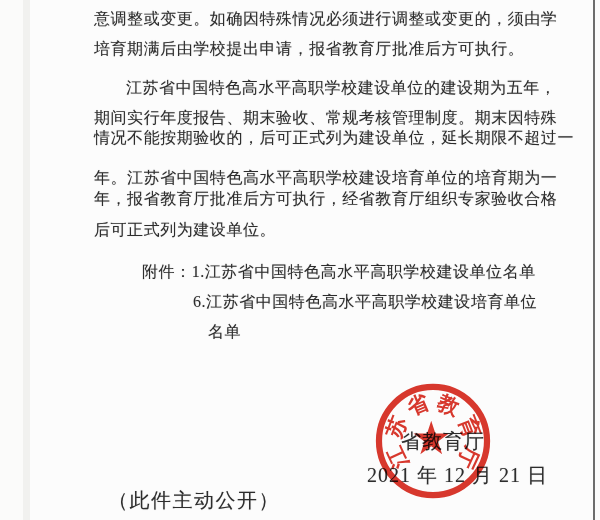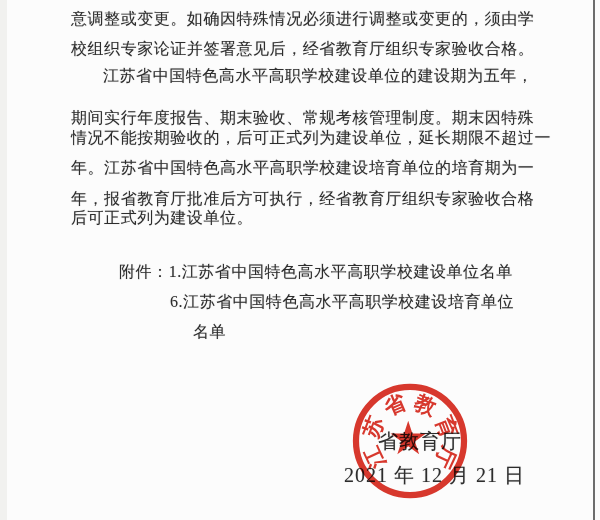"意调整或变更。如确因特殊情况必须进行调整或变更的，须由学" .page { margin-left: none -> 23px }
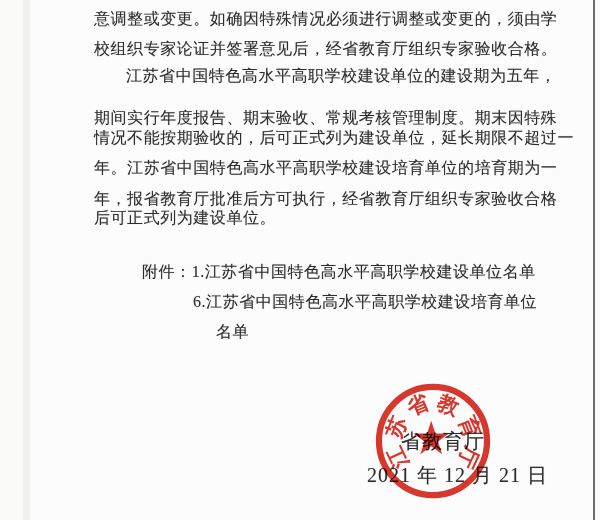"校组织专家论证并签署意见后，经省教育厅组织专家验收合格。" div.txt { text: 校组织专家论证并签署意见后，经省教育厅组织专家验收合格 -> 培育期满后由学校提出申请，报省教育厅批准后方可执行 }
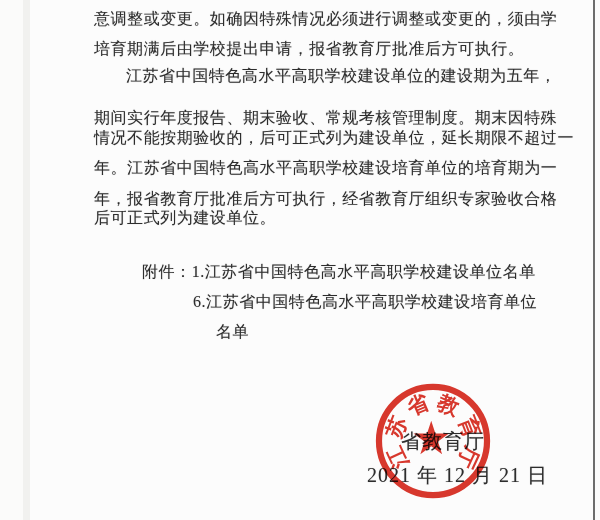"江苏省中国特色高水平高职学校建设单位的建设期为五年，" div.txt { top: 66px -> 78px }
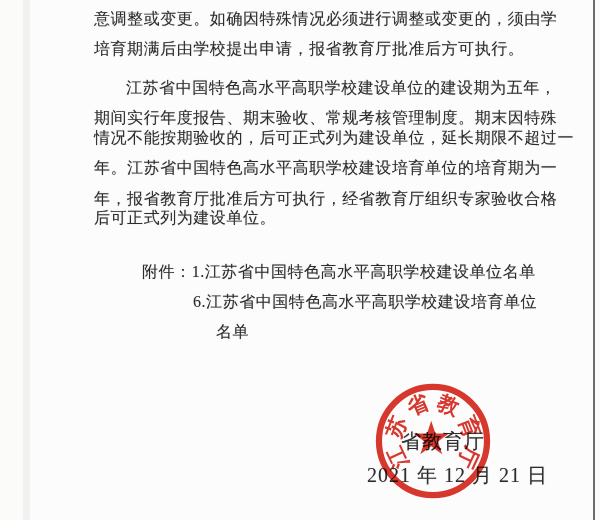"年。江苏省中国特色高水平高职学校建设培育单位的培育期为一" div.txt { top: 158px -> 168px }
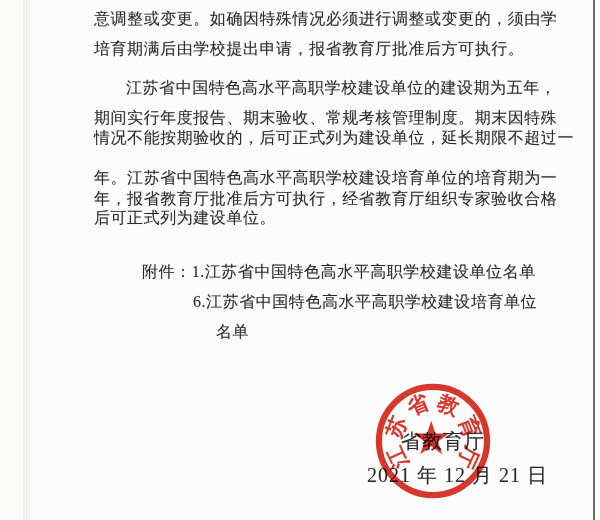"后可正式列为建设单位。" div.txt { top: 208px -> 220px }
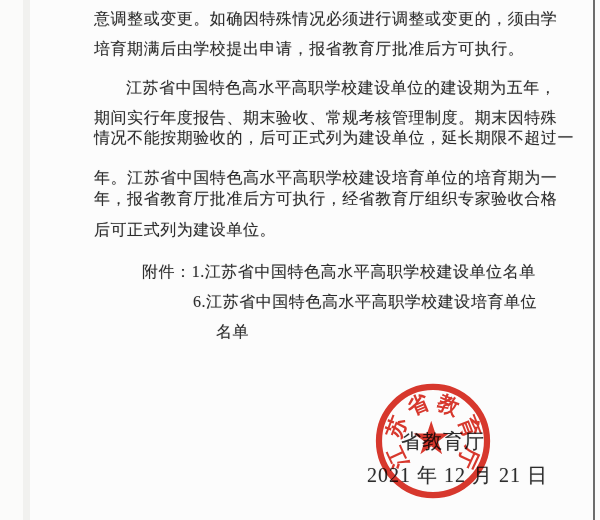"名单" div.txt { left: 177px -> 169px }
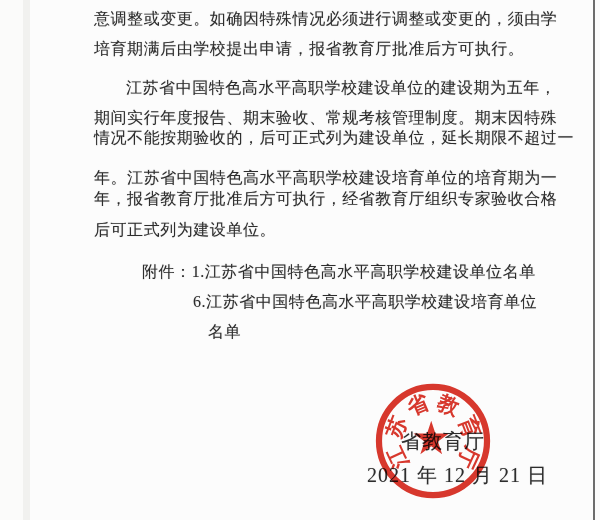"（此件主动公开）" div.txt { html: none -> <div>（此件主动公开）</div> }
